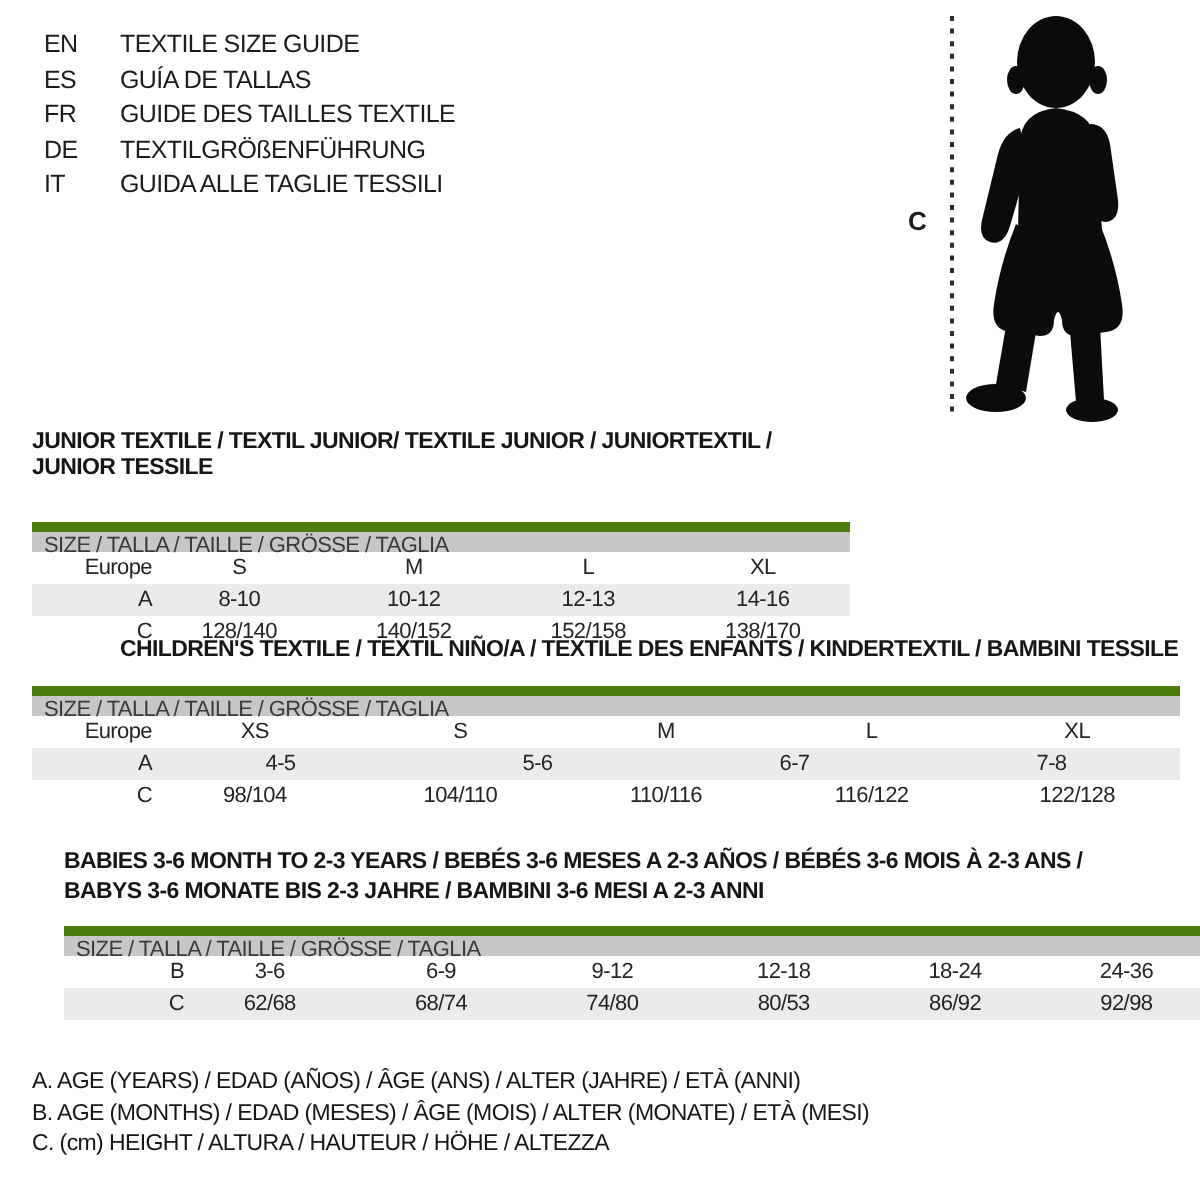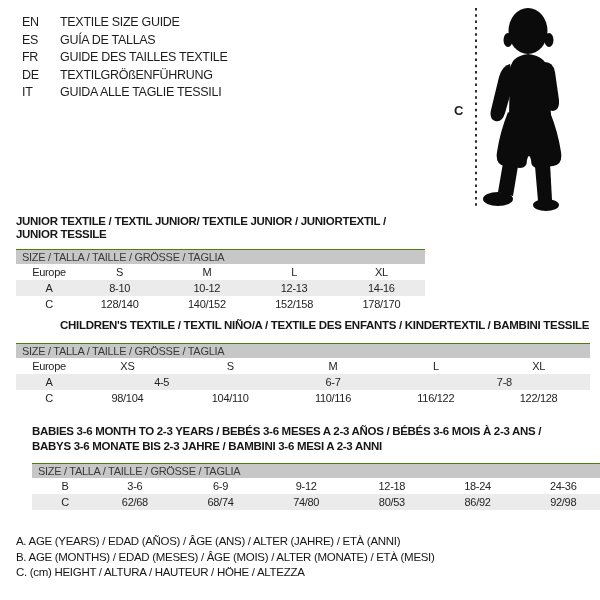"JUNIOR TEXTILE / TEXTIL JUNIOR/" .tbl-title { margin-bottom: 8px -> 20px }
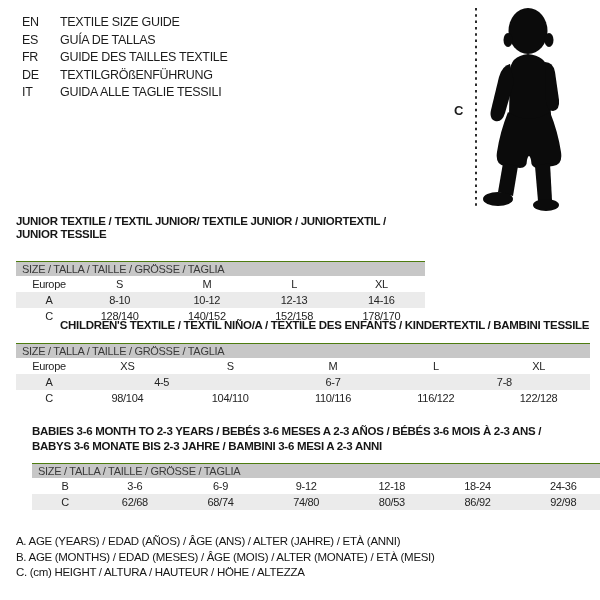"SIZE / TALLA / TAILLE" .band { border-top: 1px solid #4d7c0f -> 5px solid #4d7c0f }
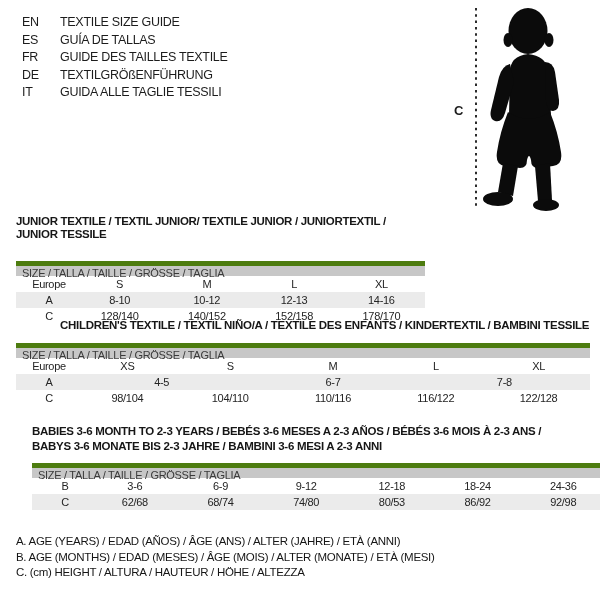"Europe" .row-label { text-align: center -> right }
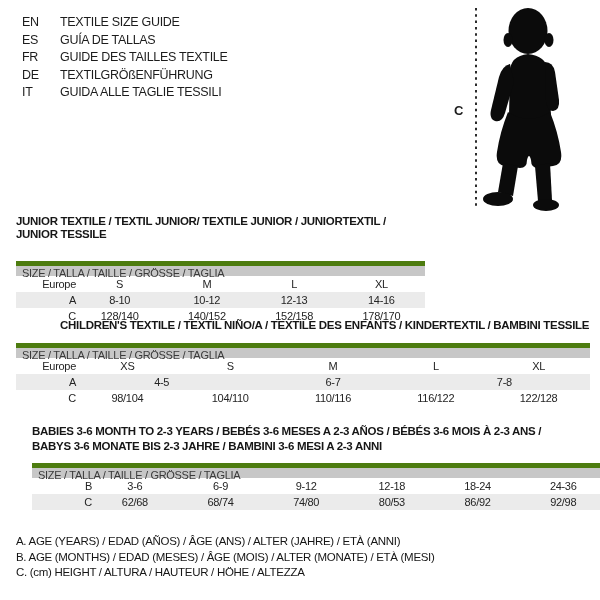"178/170" div.cell { text: 178/170 -> 138/170 }
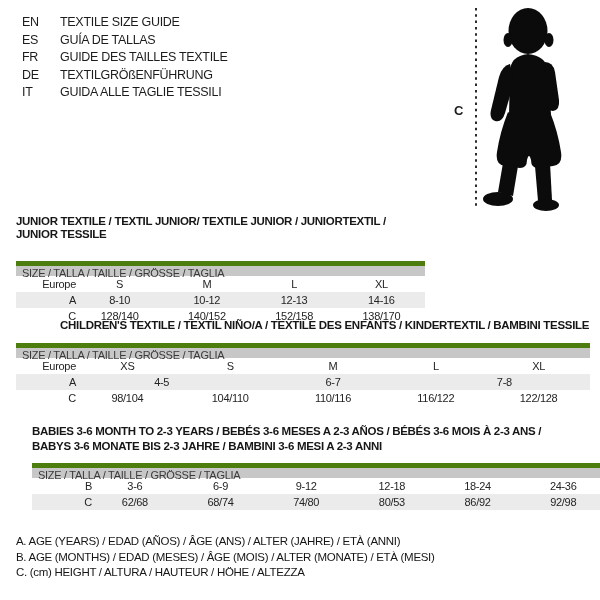"5-6" div.cell { html: none -> <div>5-6</div> }
